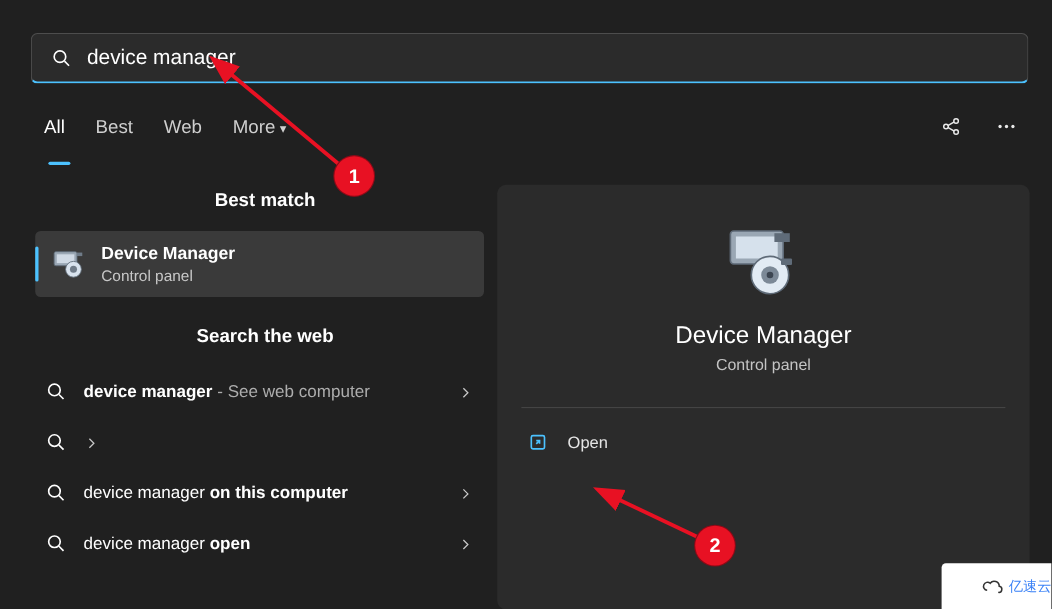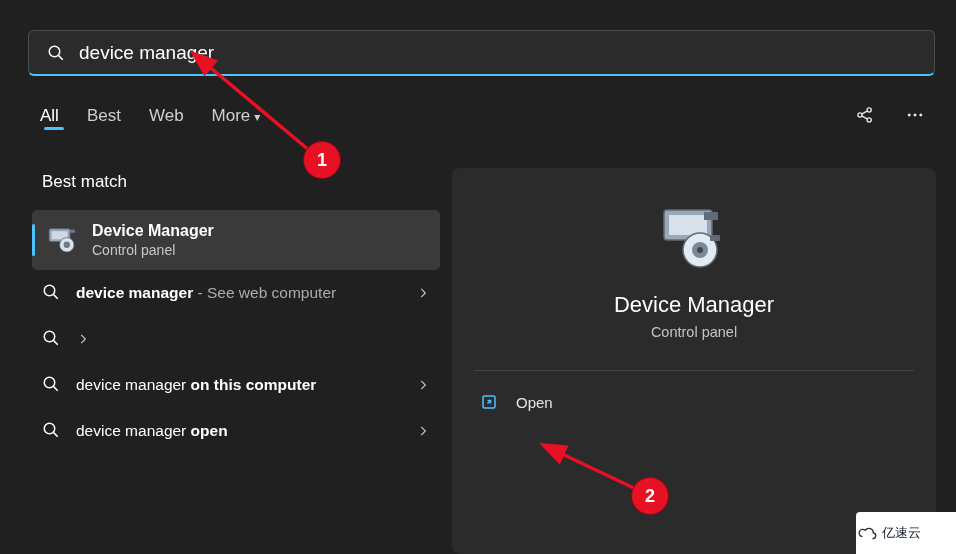"All" .tab { padding-bottom: 0 -> 20px }
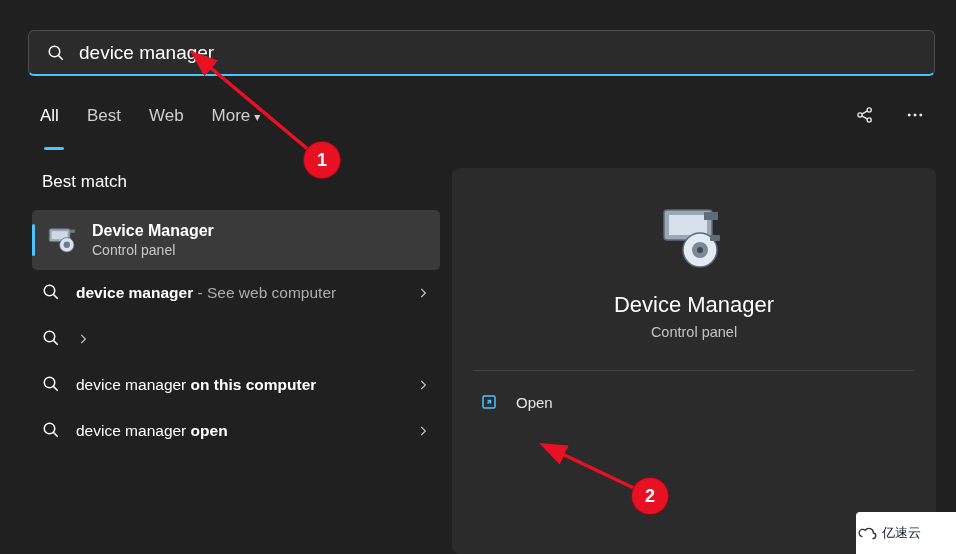"Best match" .left-heading { font-weight: 400 -> 700; text-align: none -> center }
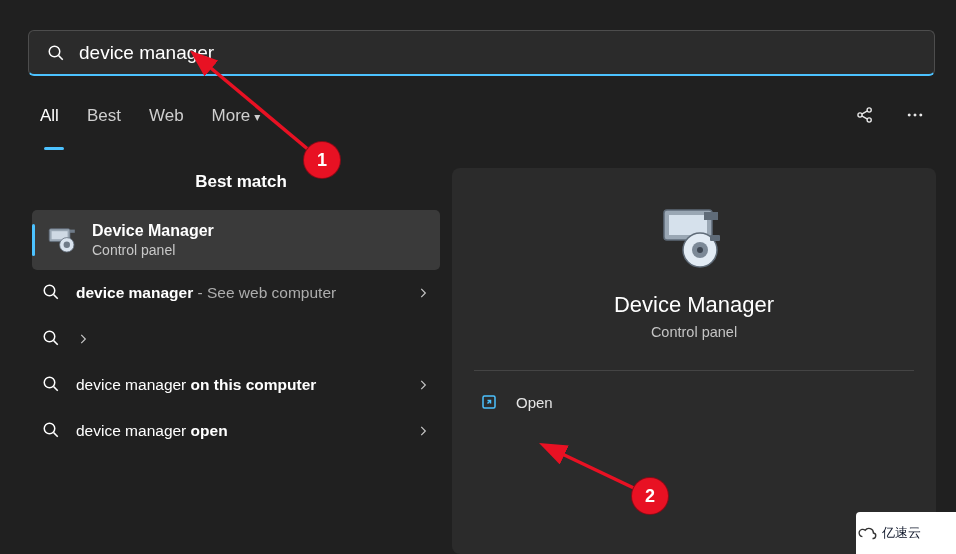"Search the web" div.left-heading { html: none -> <div>Search the web</div> }
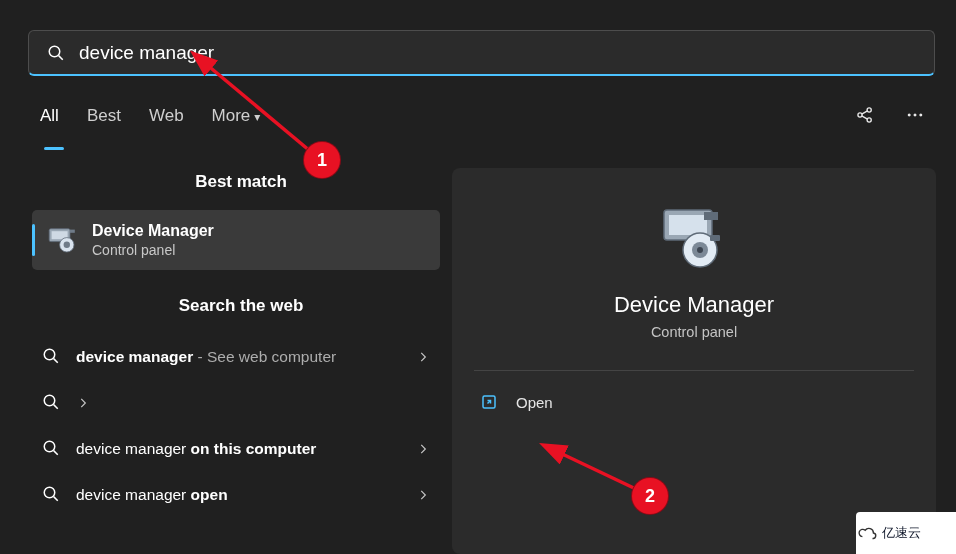"亿速云" .watermark { color: #0f172a -> #3b82f6; justify-content: flex-start -> flex-end }
